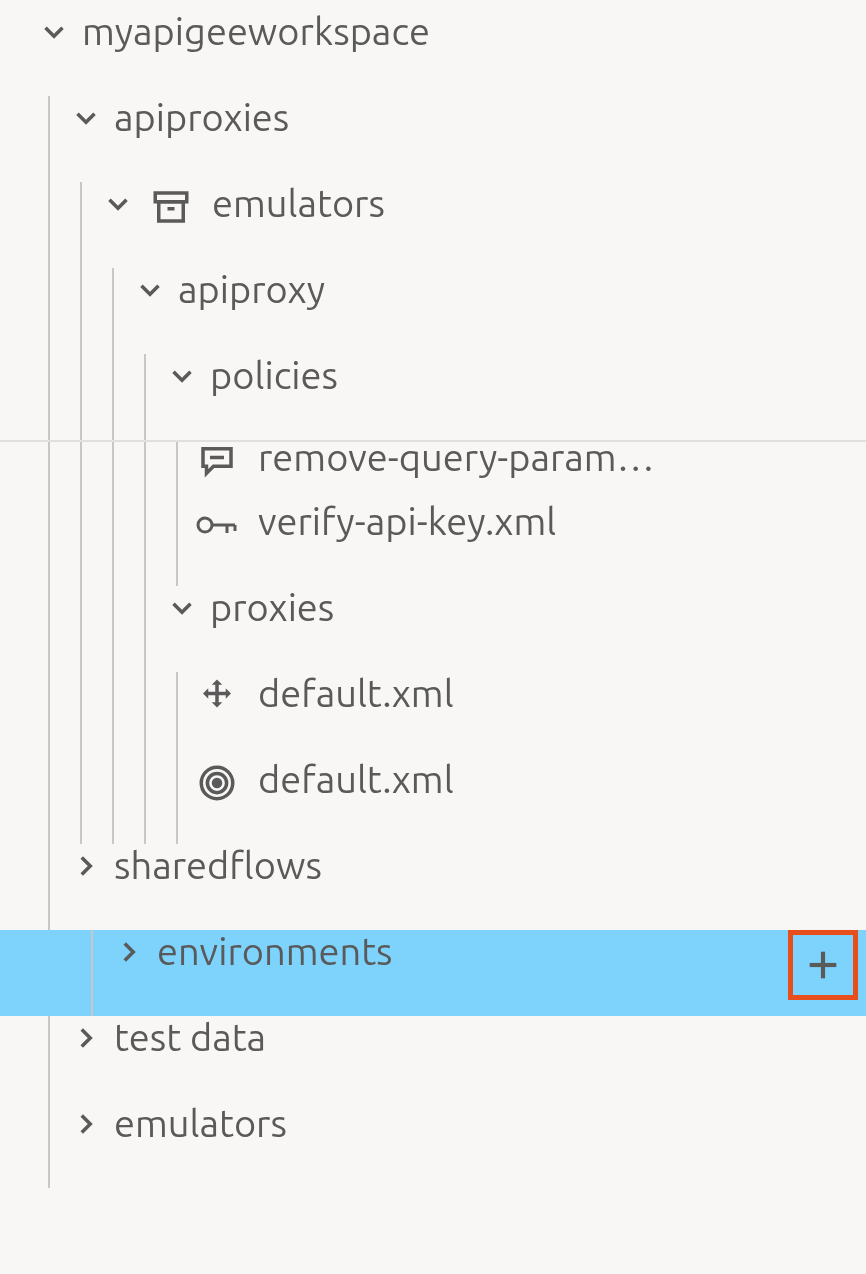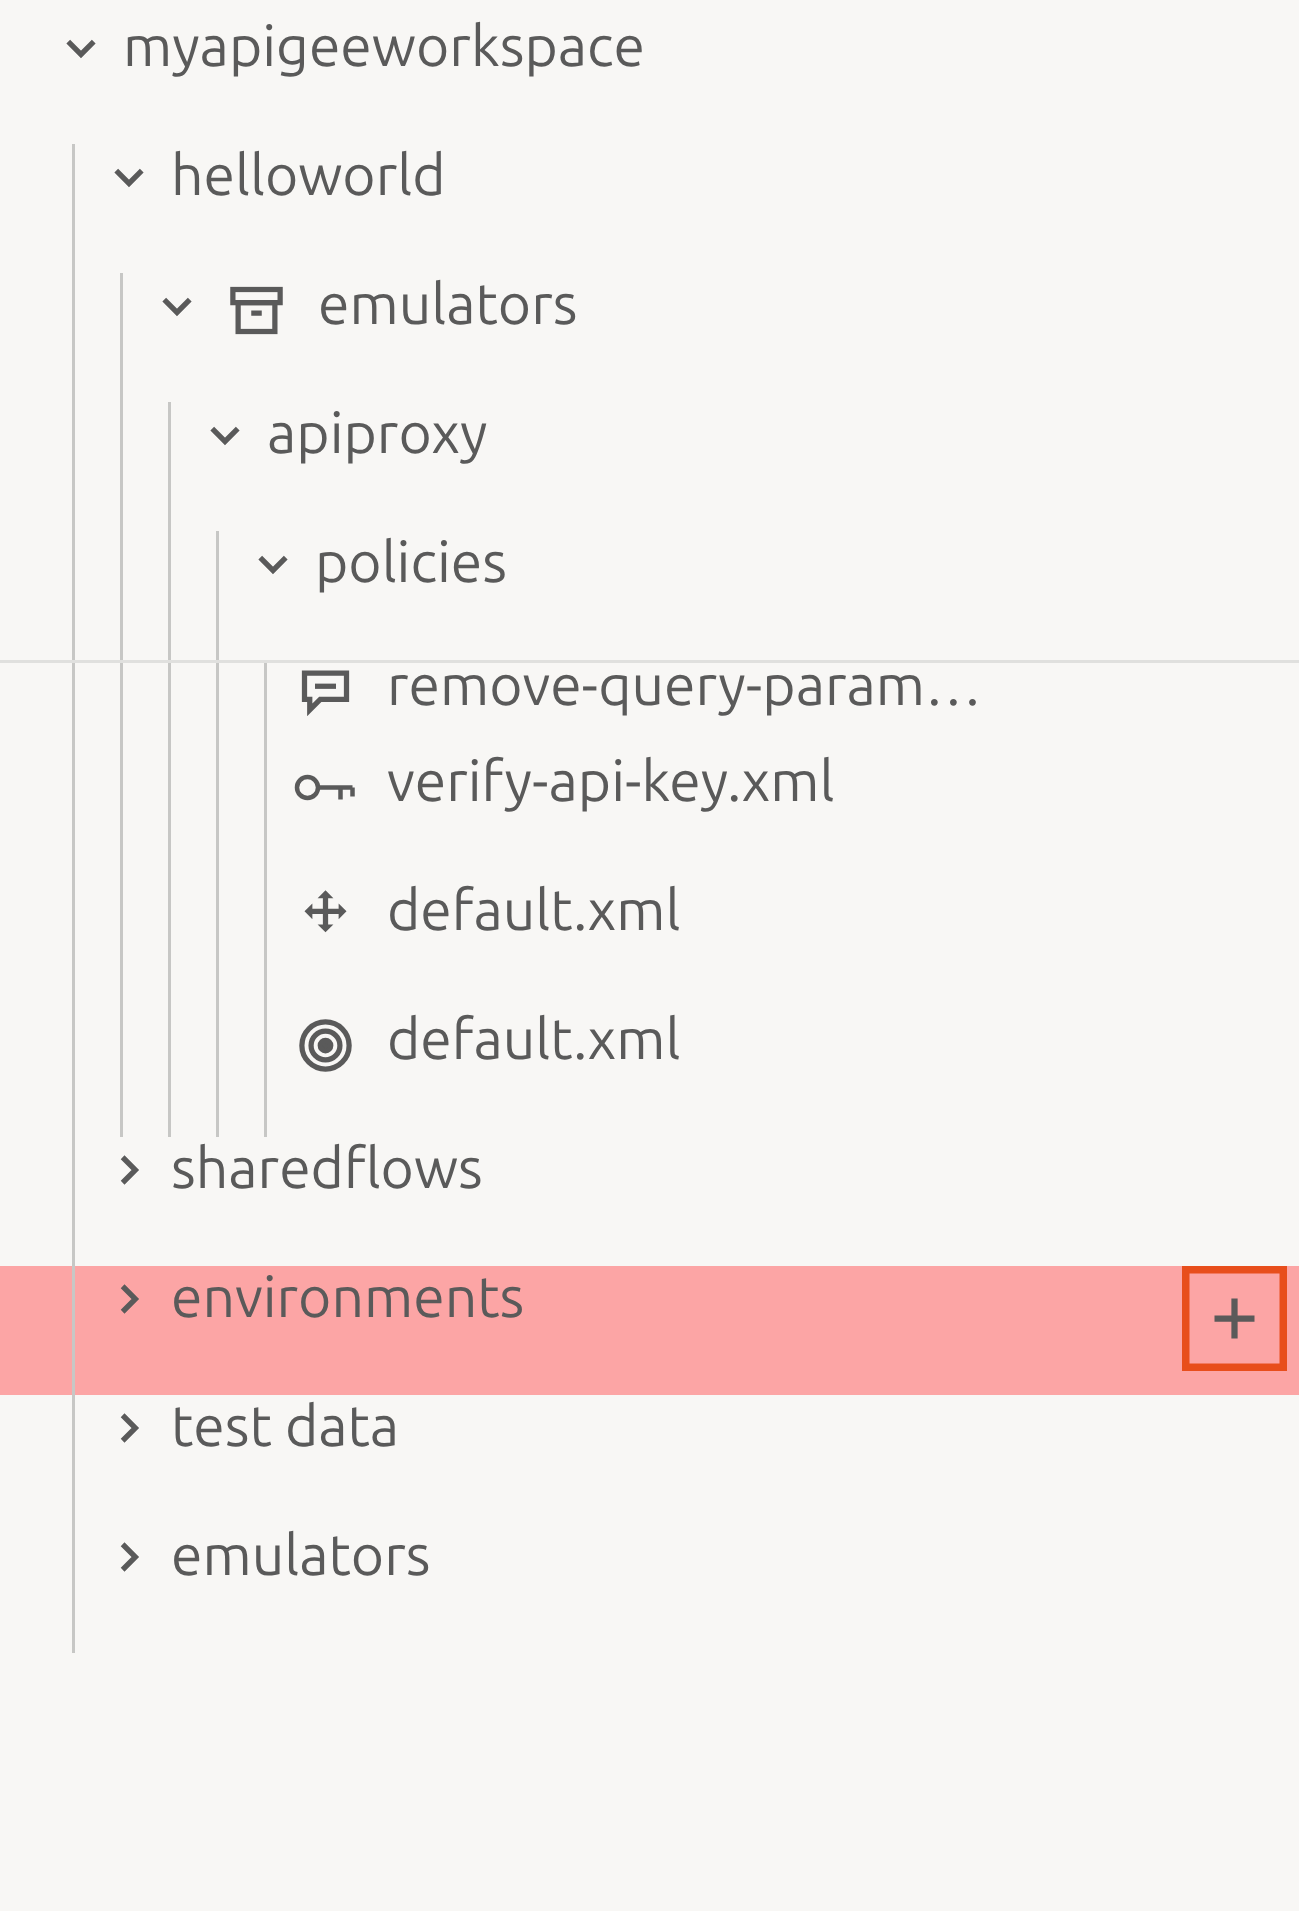"helloworld" span.label { text: helloworld -> apiproxies }
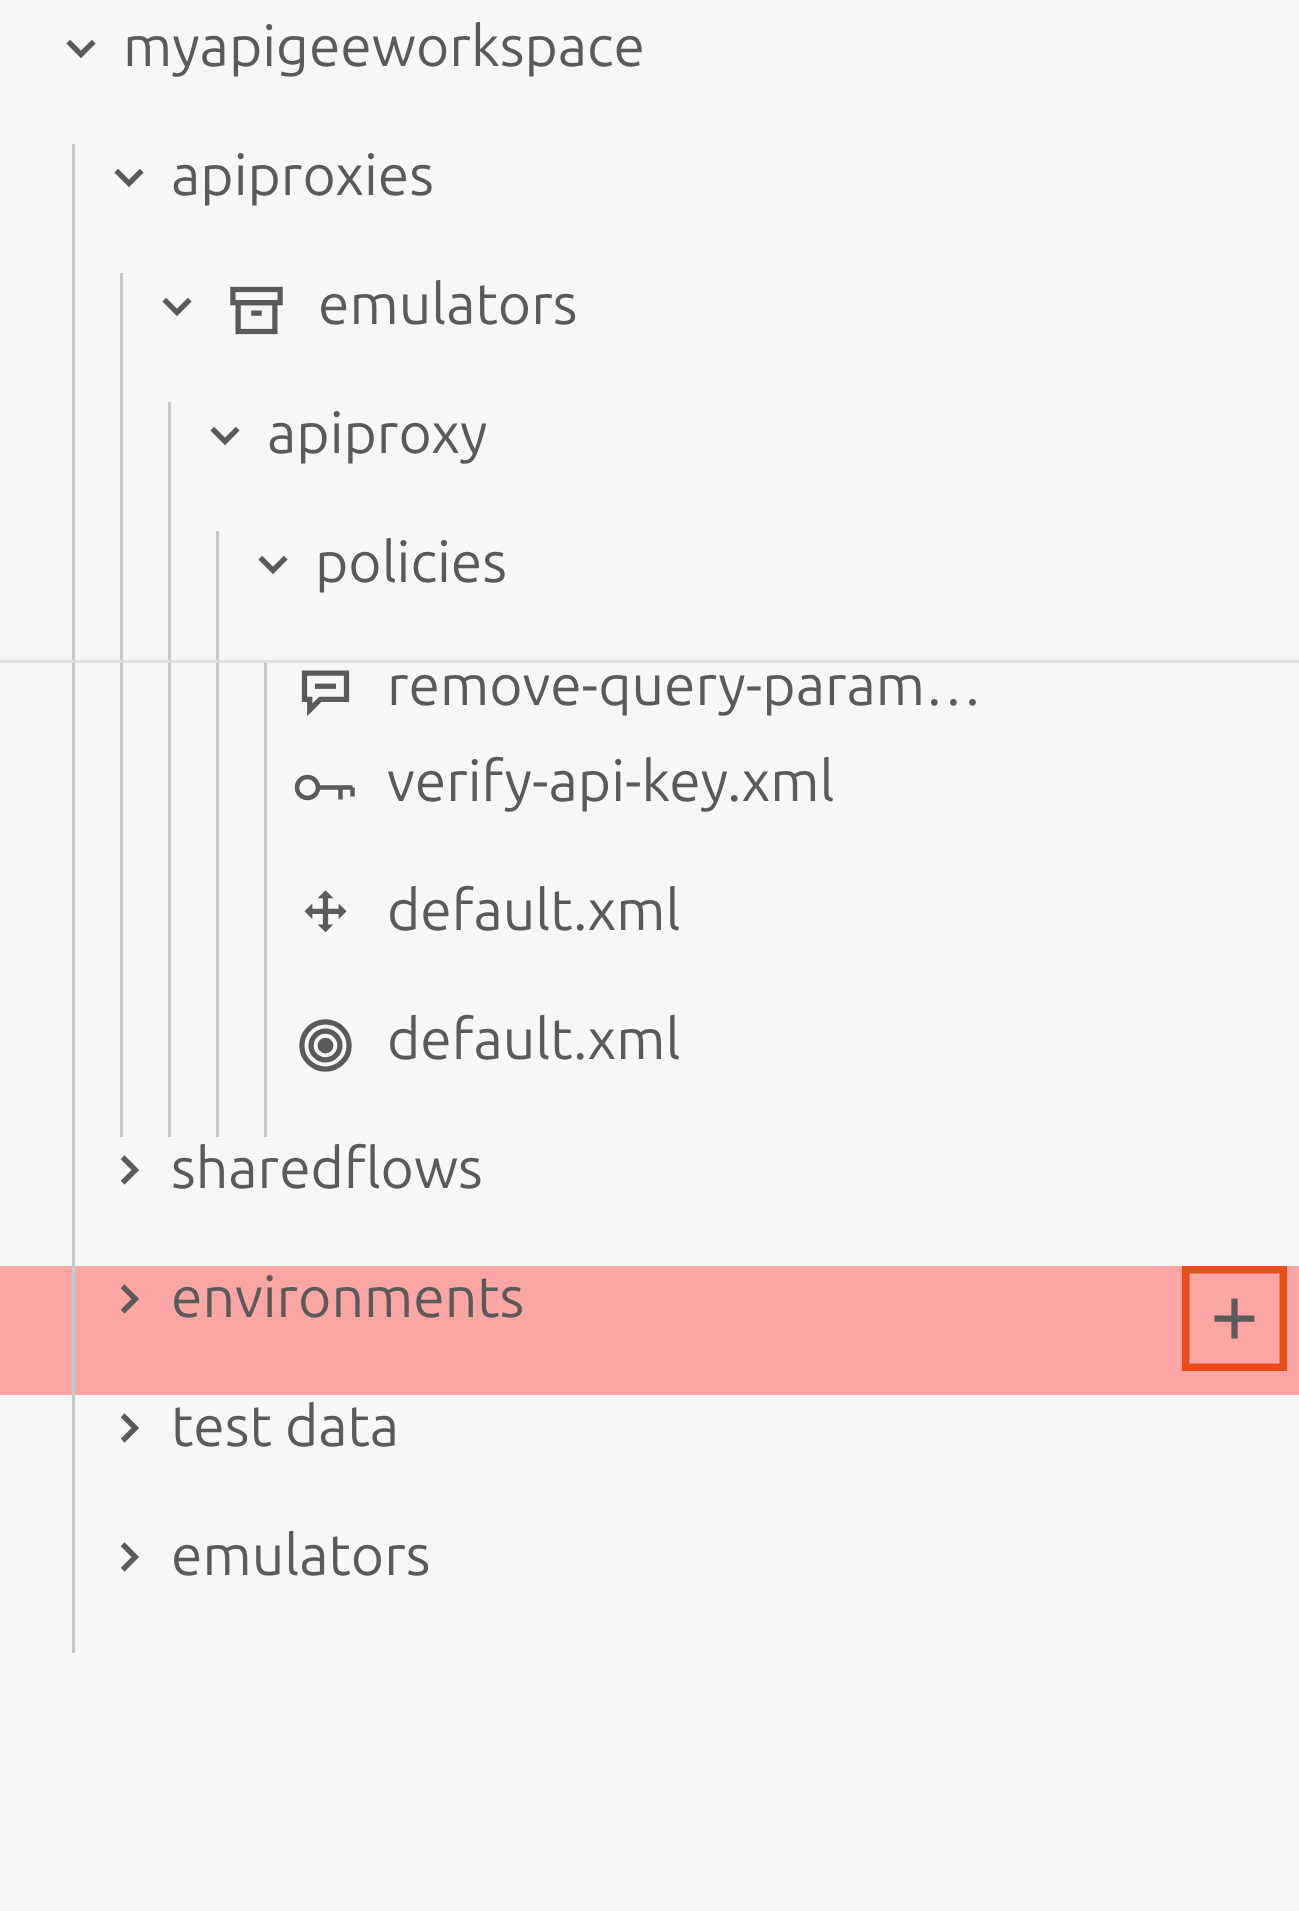"proxies" div.row { html: none -> <div> <span></span> <span> <span></span> </span> <span> <span></span> </span> <span> <span></span> </span> <span> <span></span> </span> <span> <svg> <polyline></polyline> </svg> </span> <span>proxies</span> </div> }
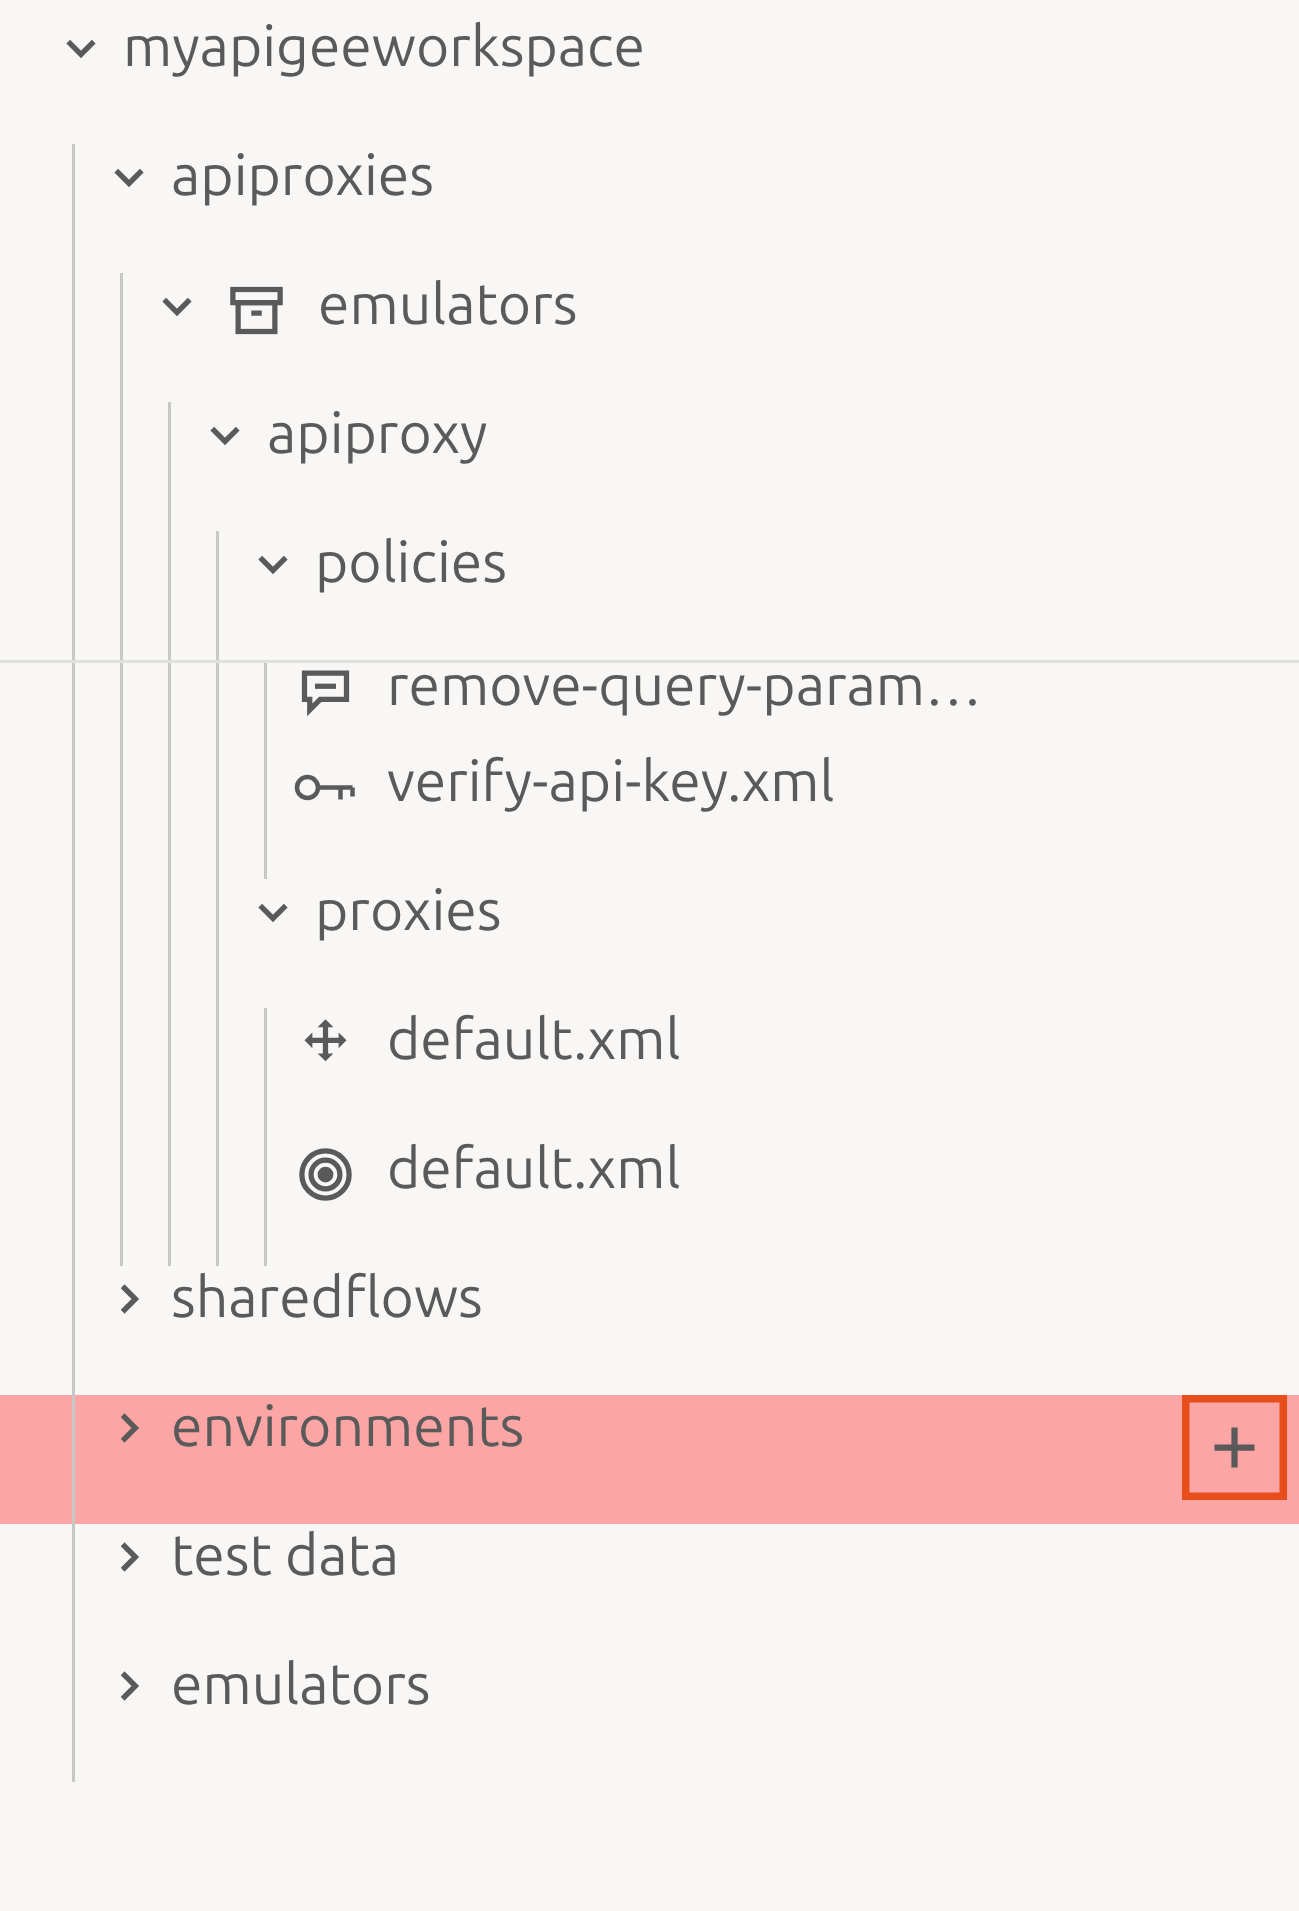"environments" .row-hover { background: #fca5a5 -> #7dd3fc; padding-left: none -> 43px }
